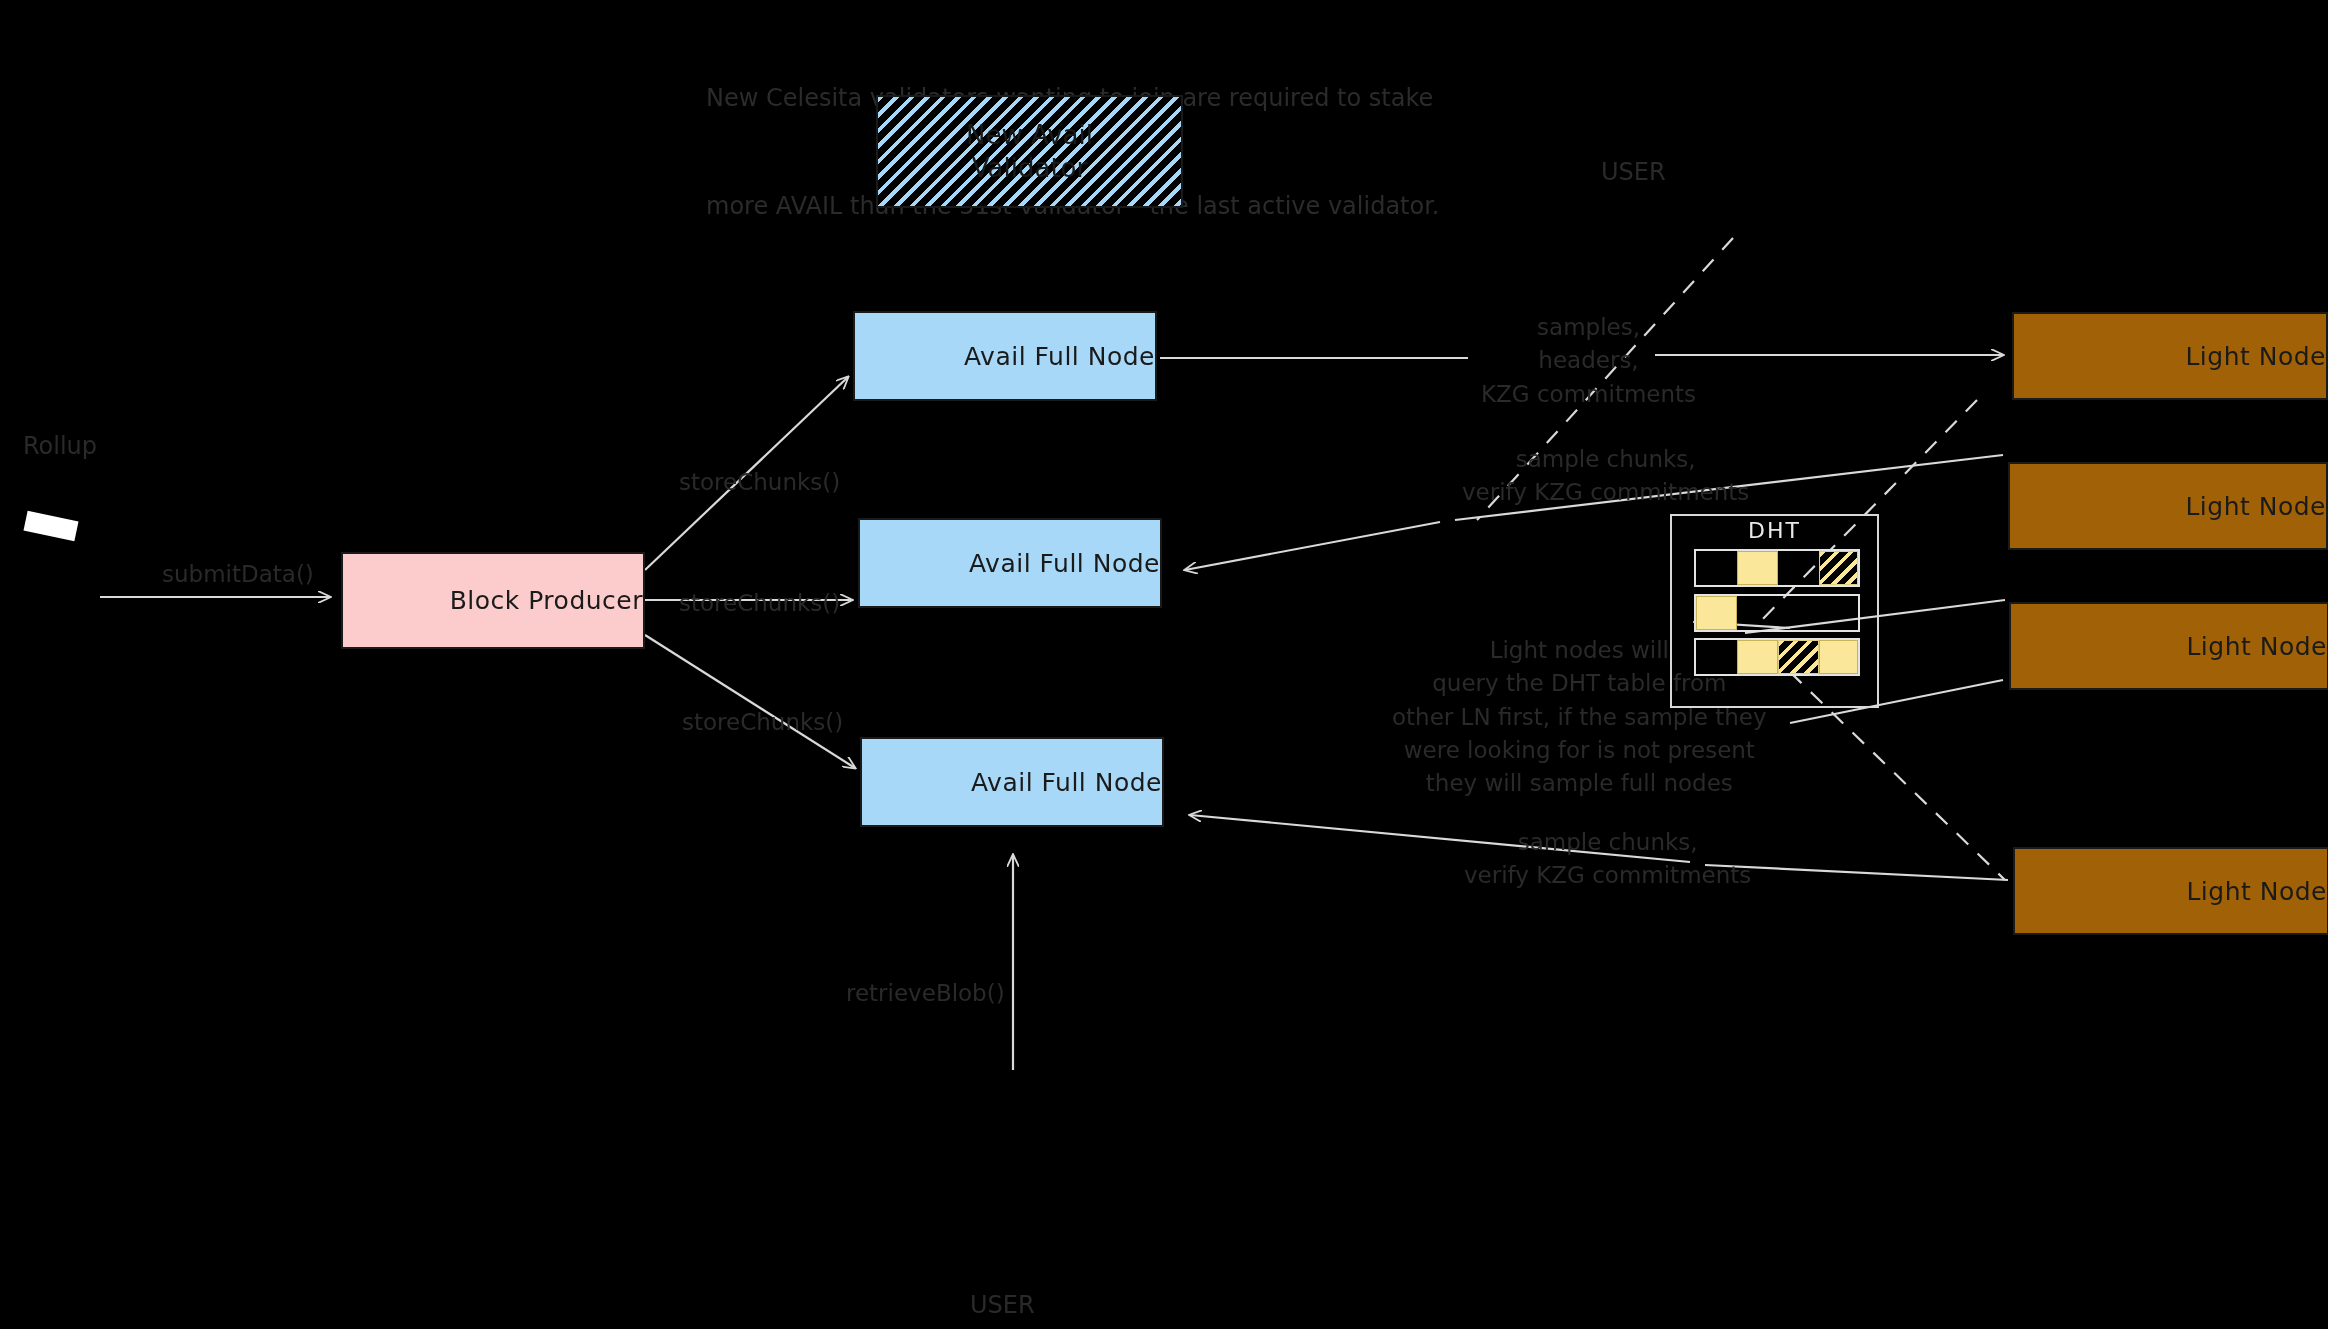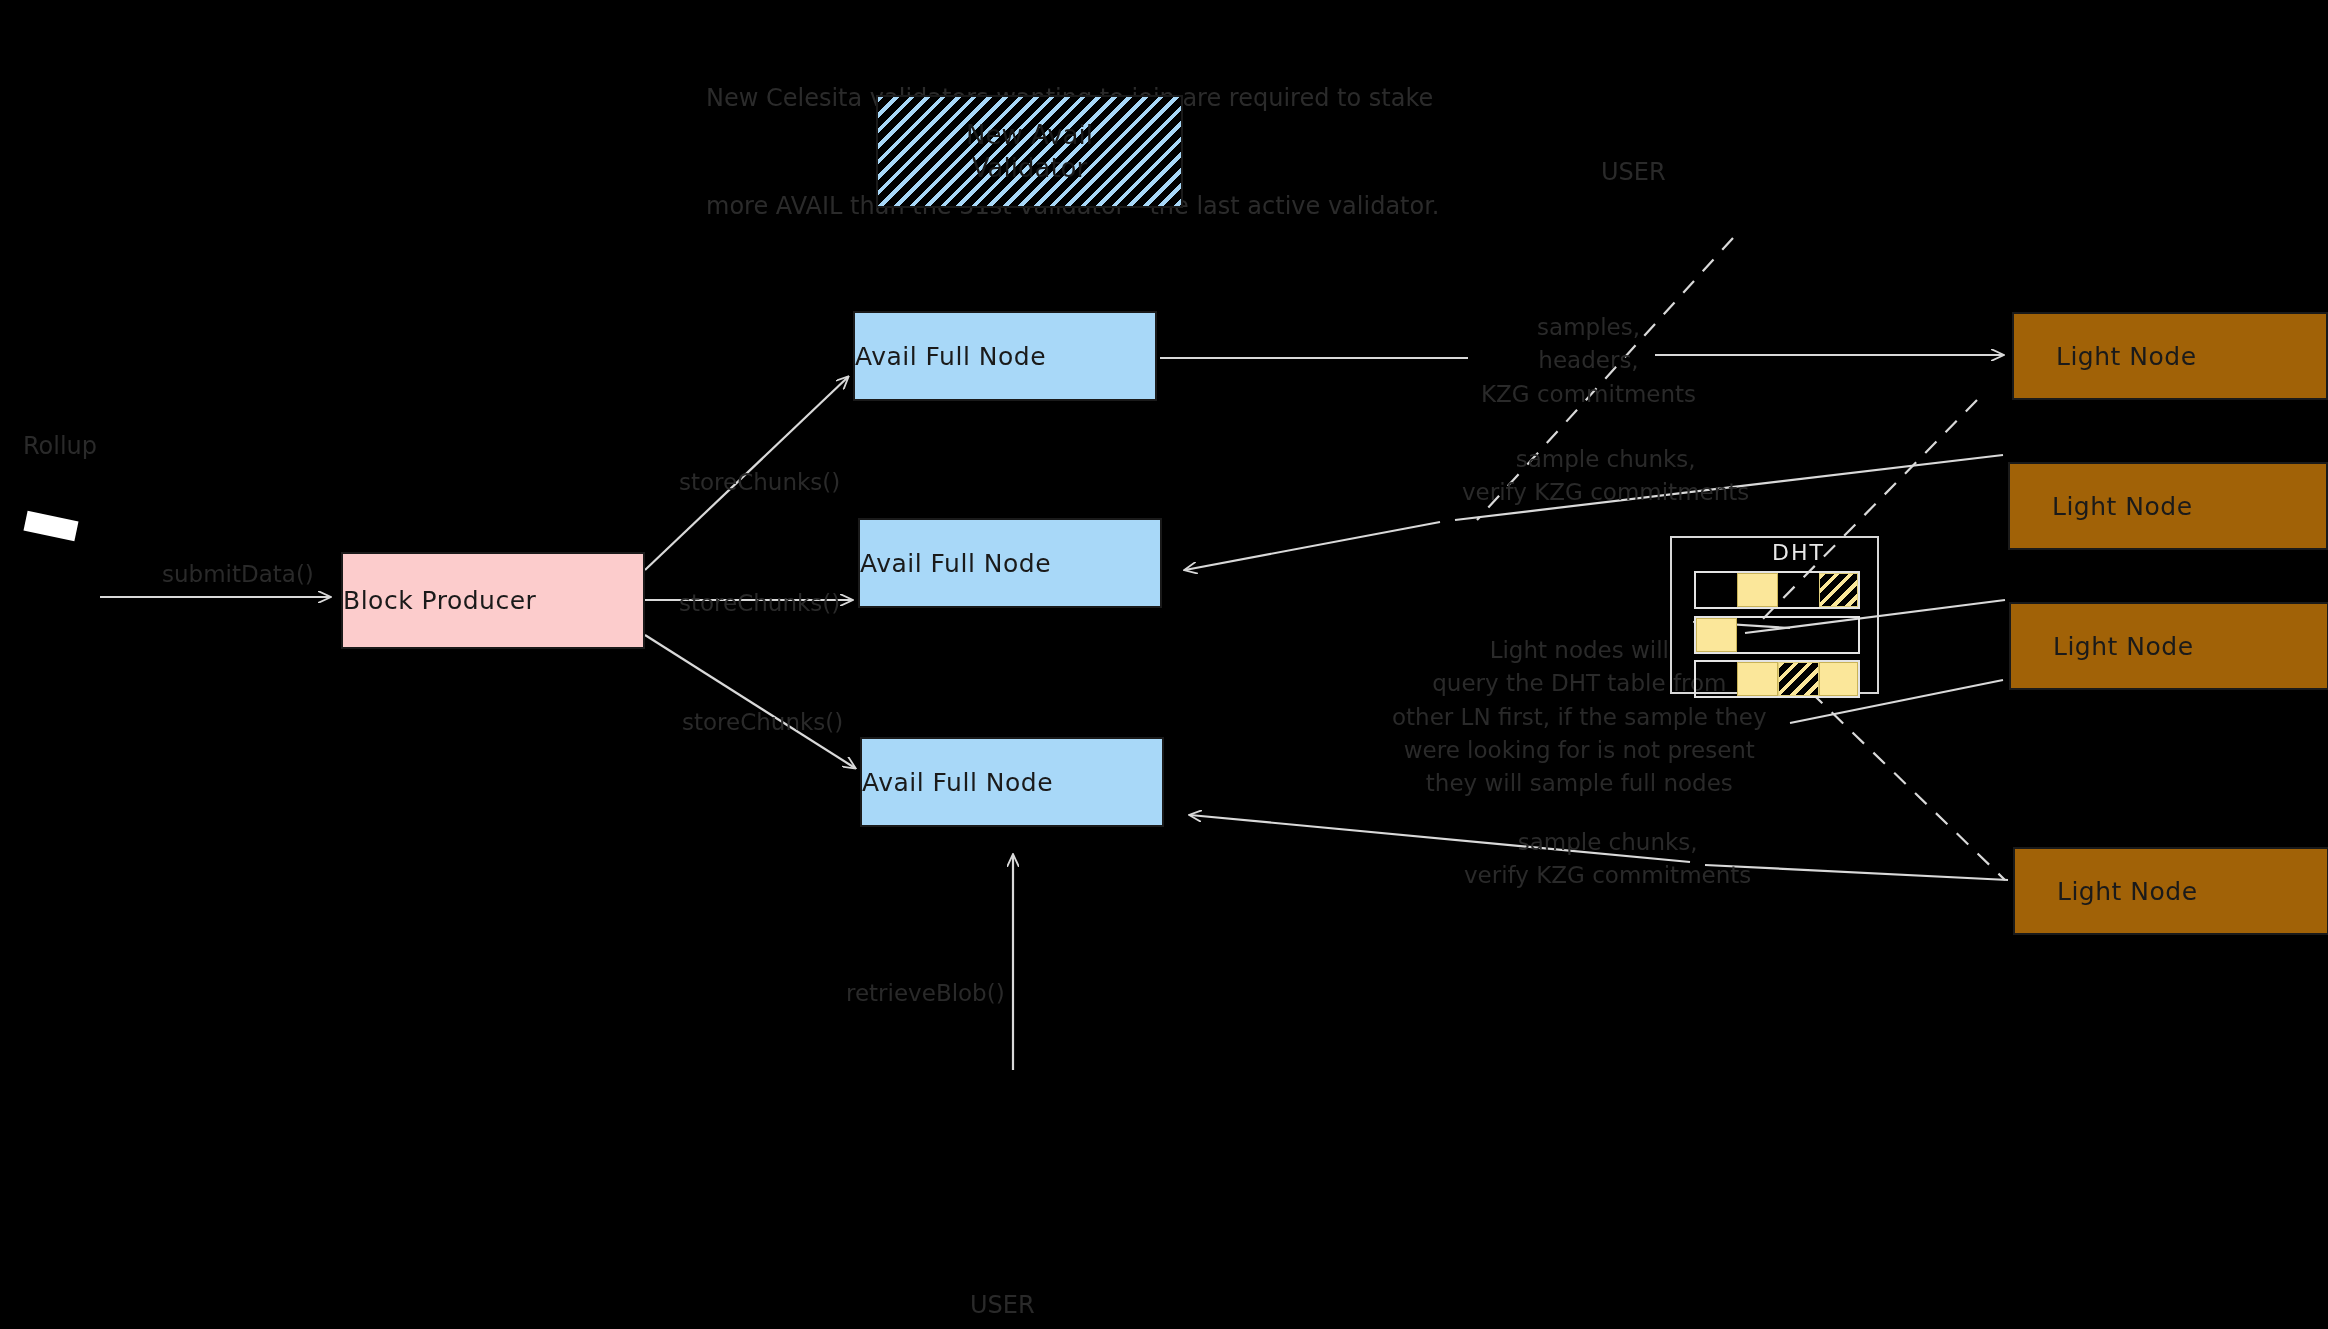"Avail Full Node" .node-box { justify-content: flex-start -> flex-end }
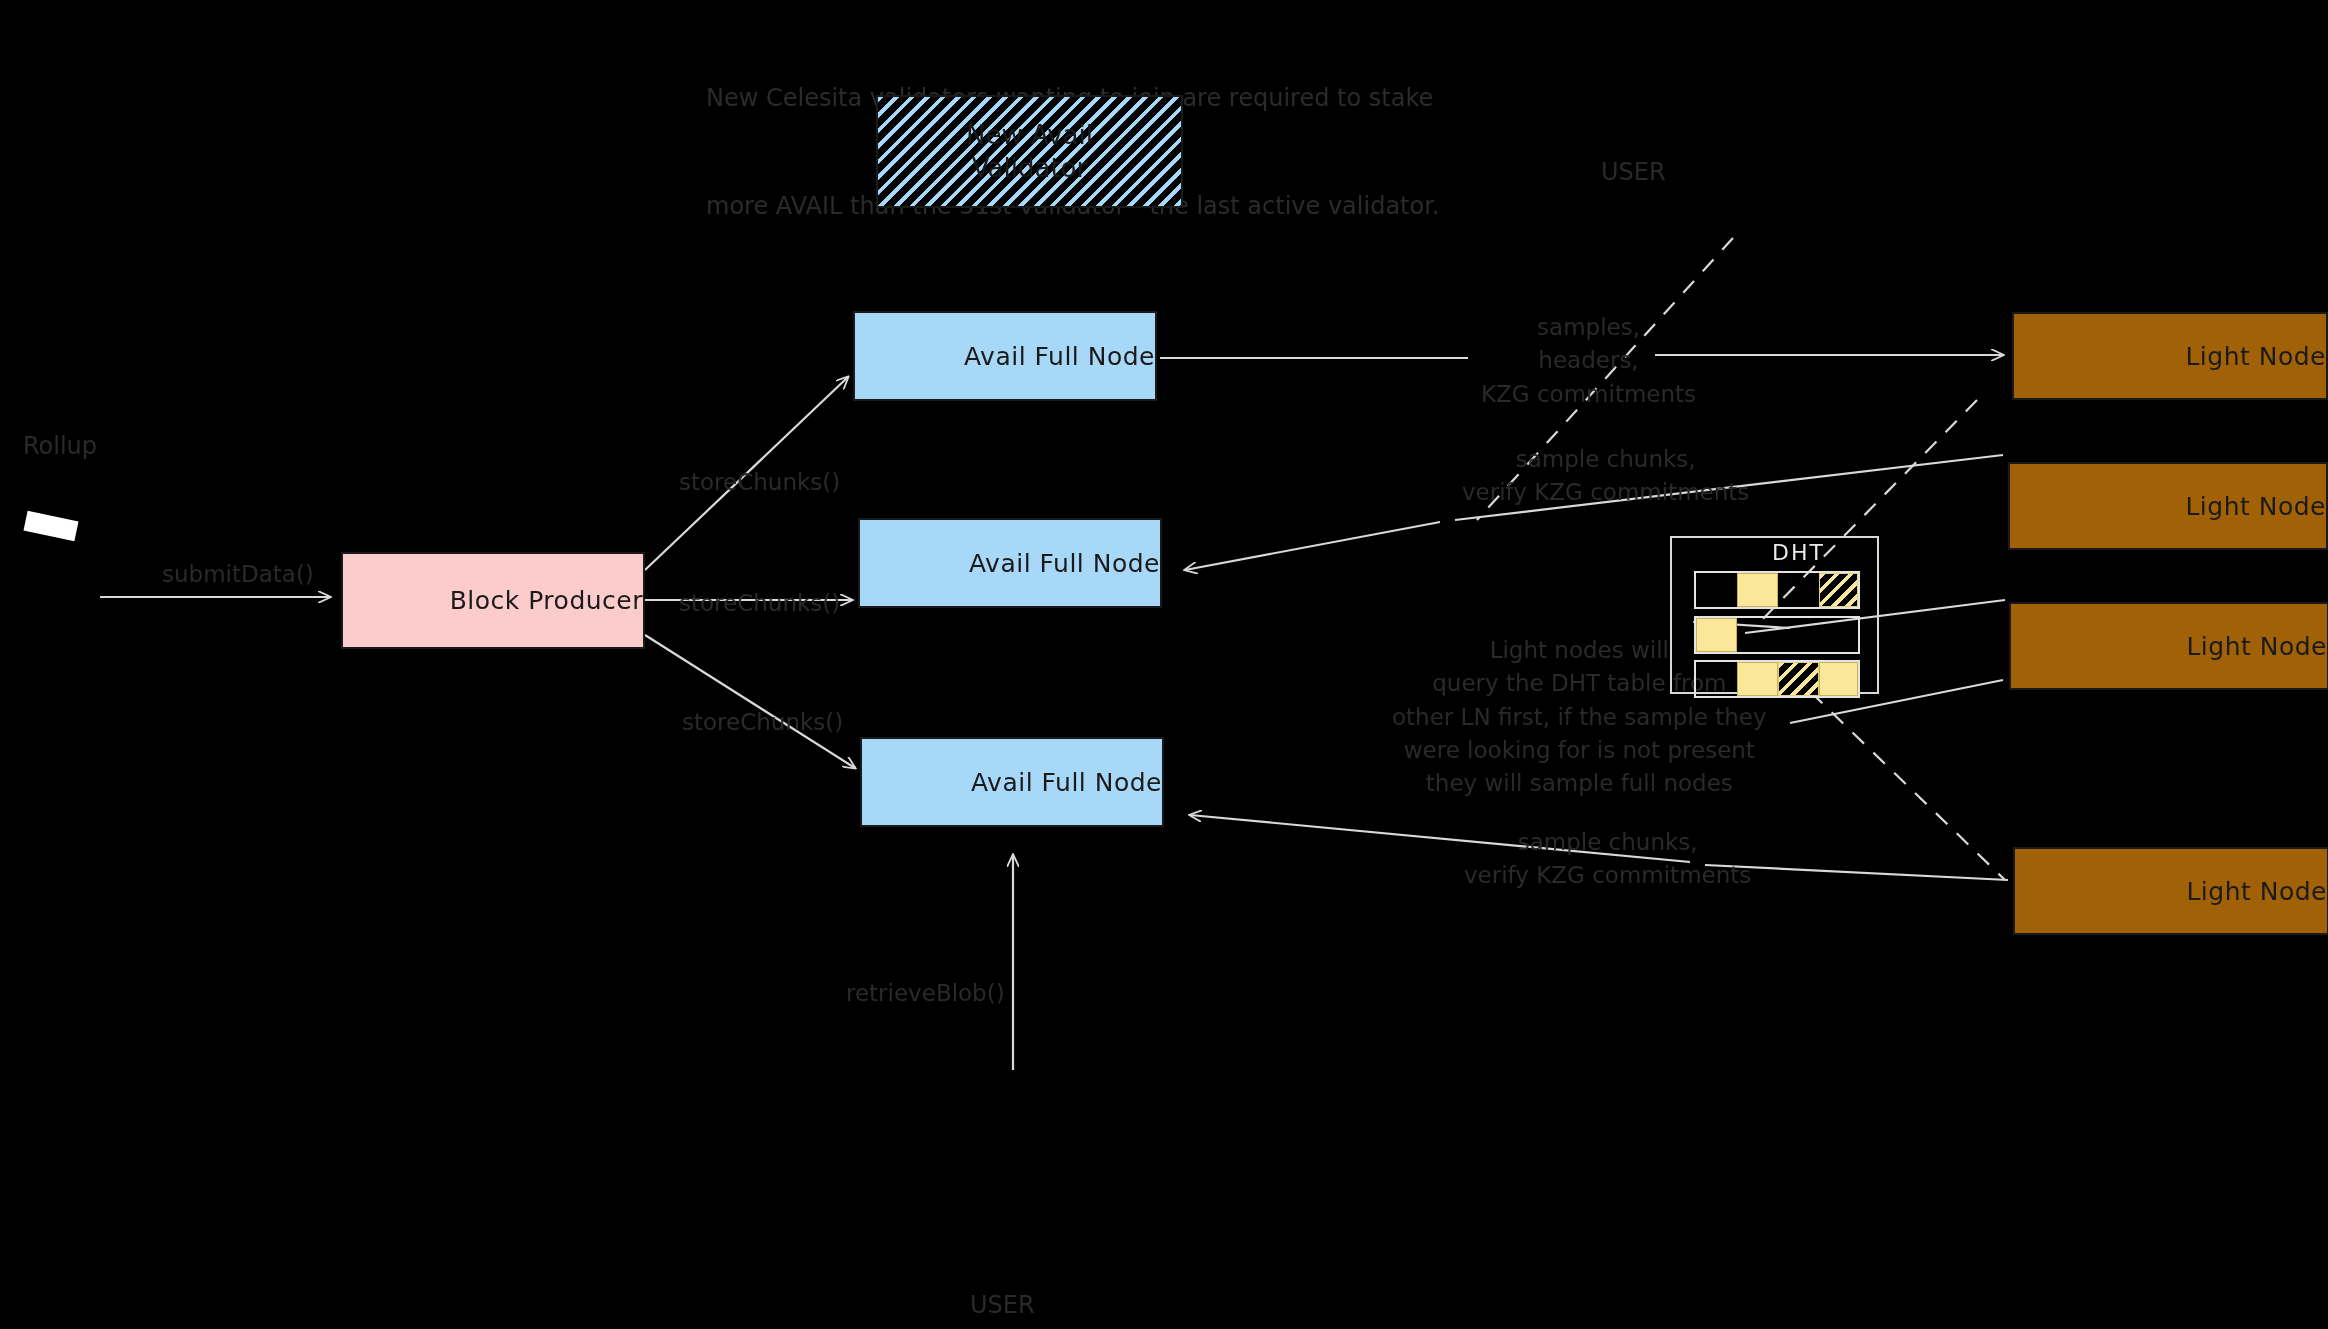"DHT" div { height: 158px -> 194px; padding-left: 24px -> none; top: 536px -> 514px }
